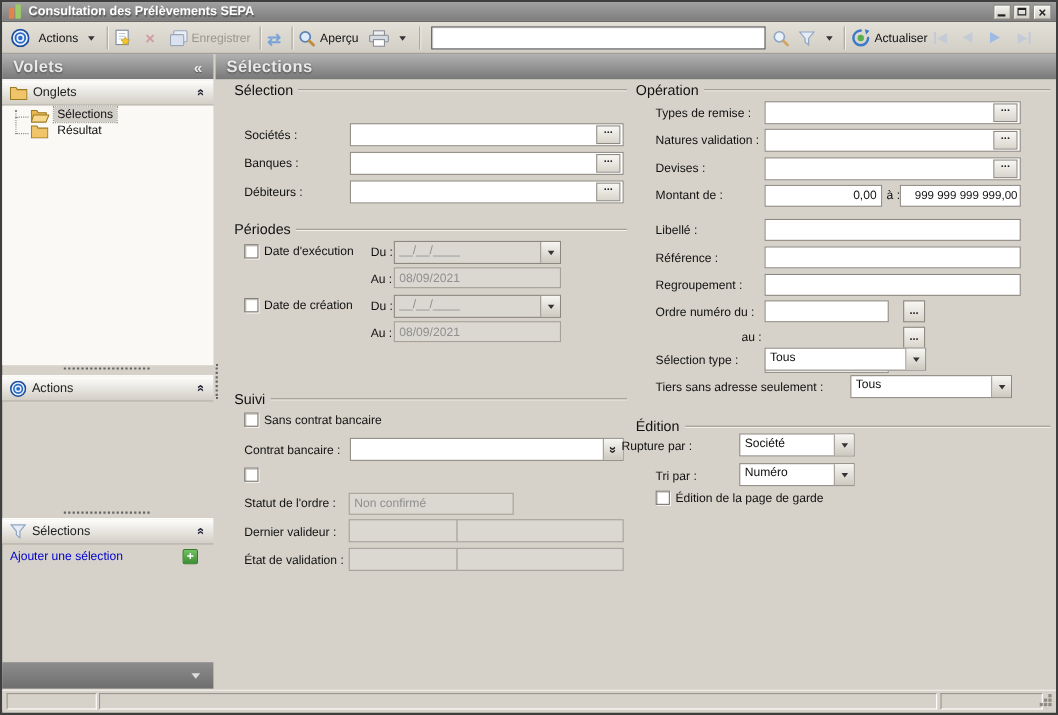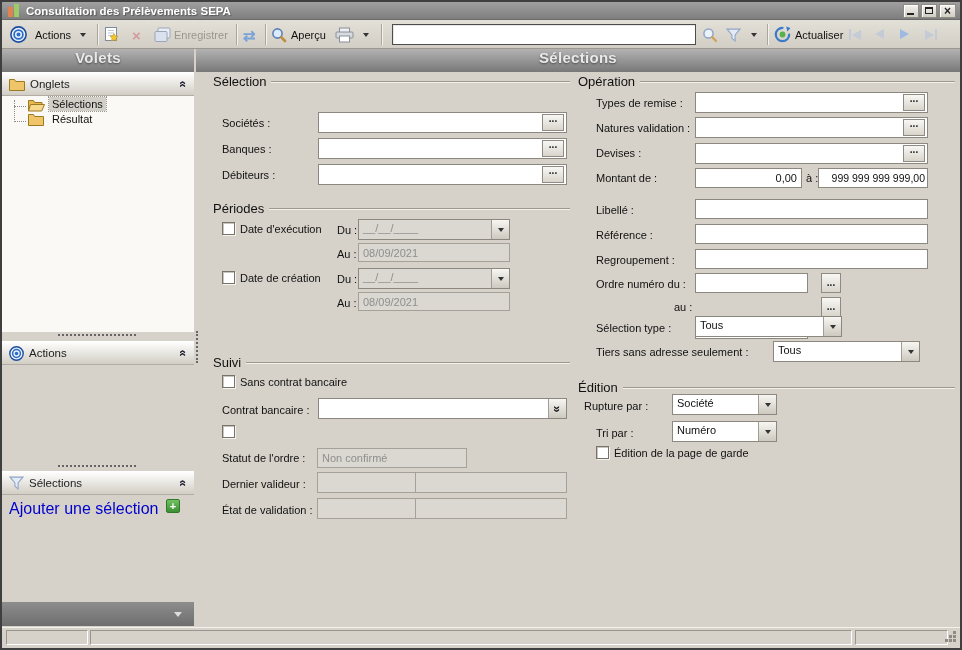"Volets" .bighead { flex-direction: column -> none }
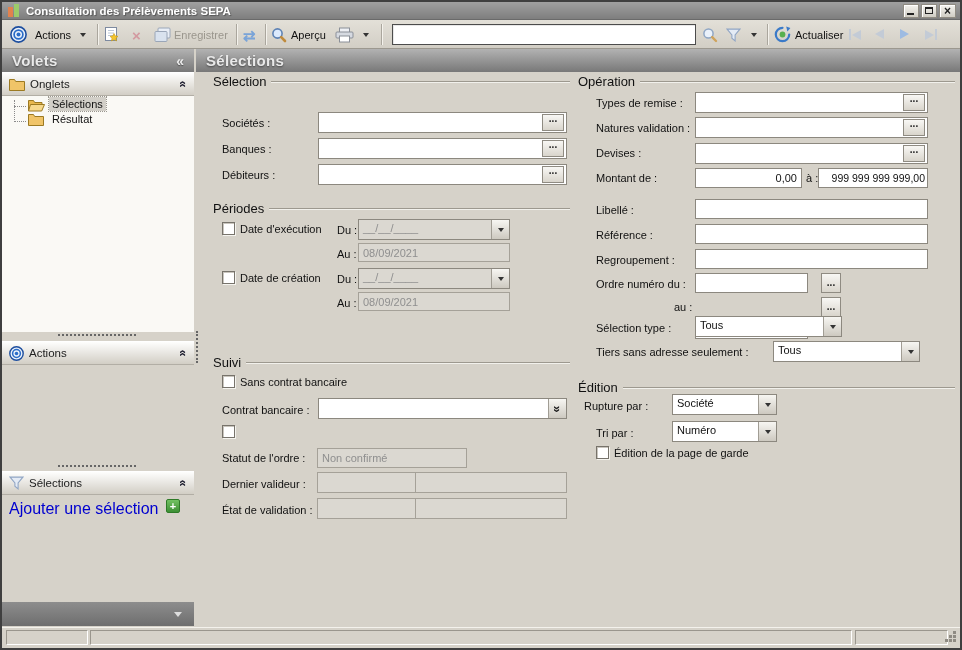"Rupture par :" span.lbl { left: 584px -> 565px }
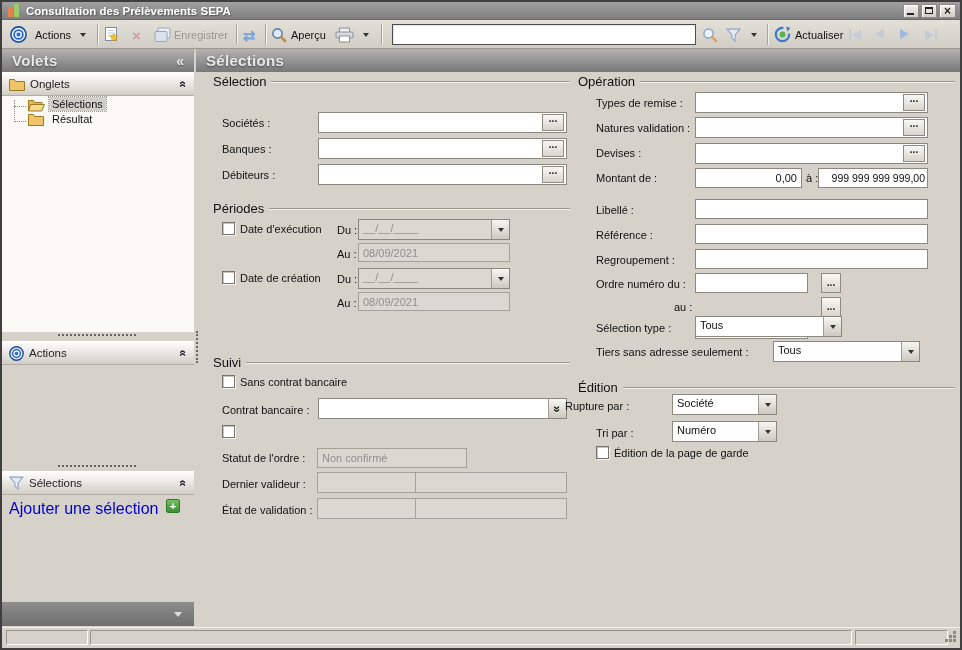"Ajouter une sélection" .linkrow { font-size: 16px -> 11px }
